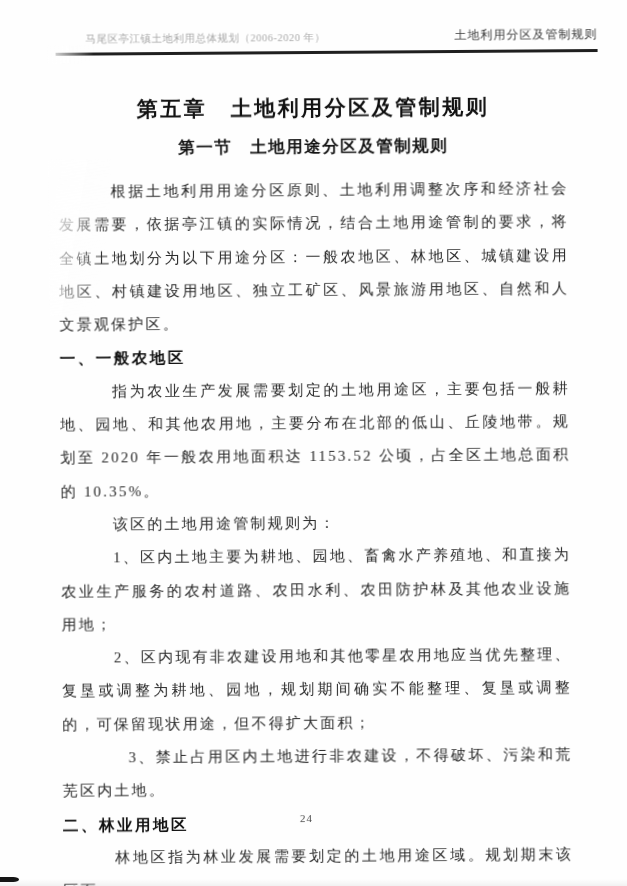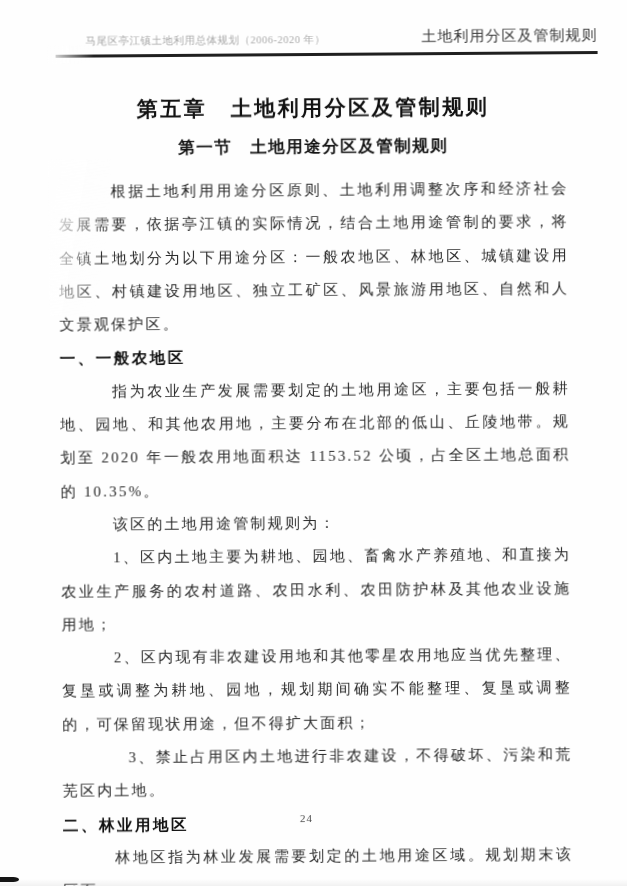"土地利用分区及管制规则" .header-right { font-size: 15px -> 12px }
